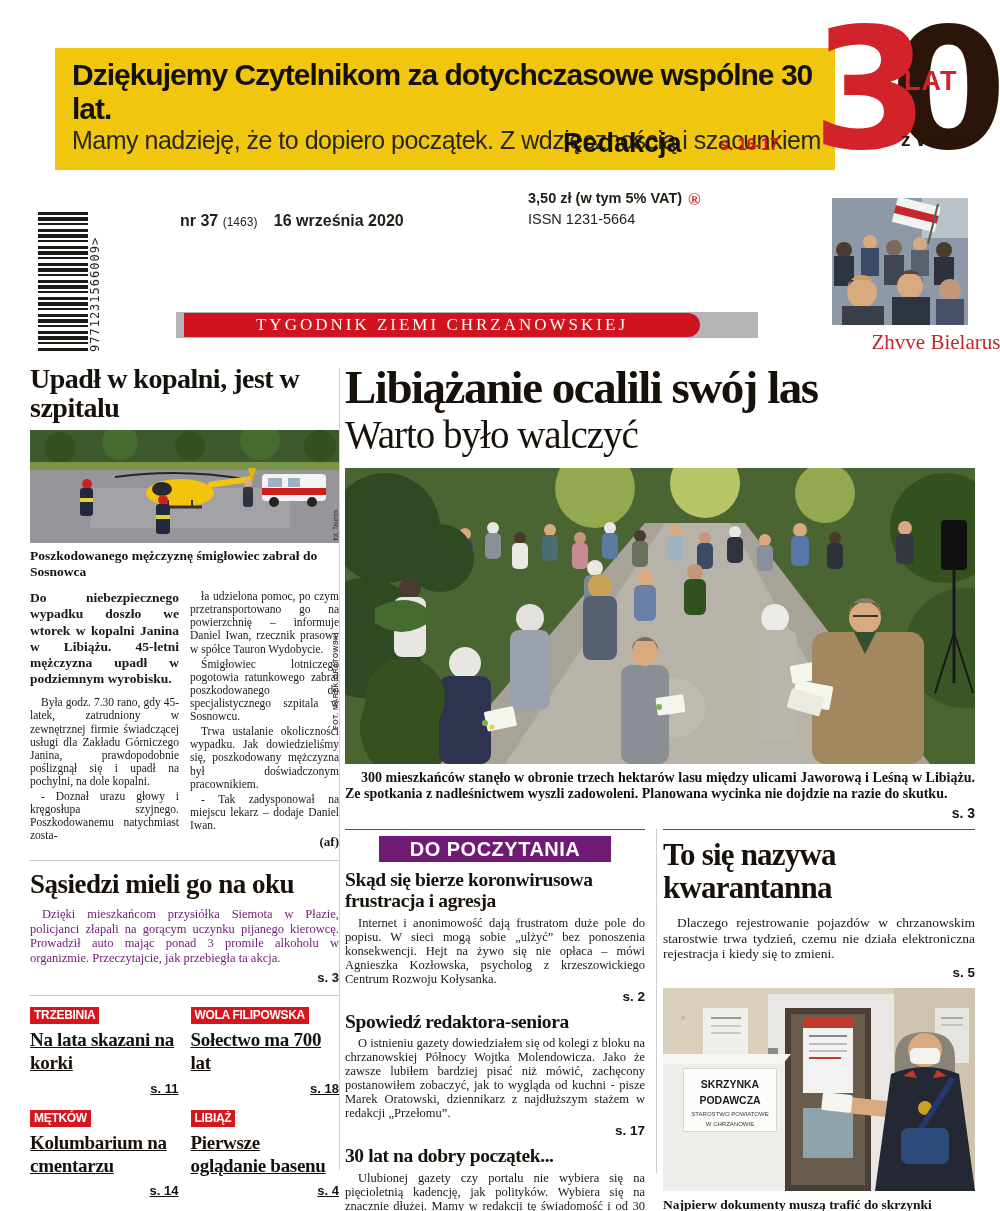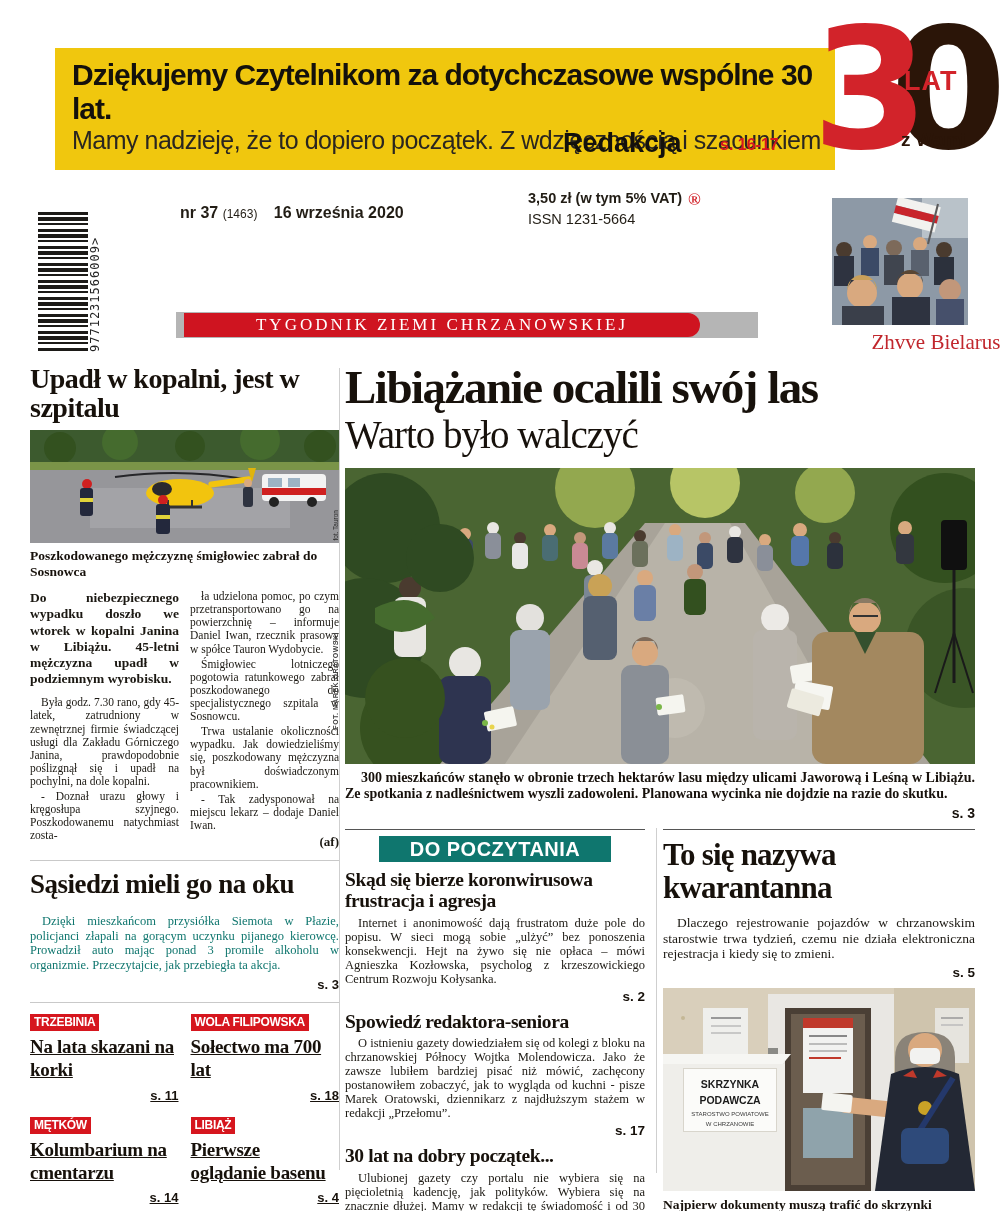"nr 37 (1463) 16 września" .issue-line { top: 204px -> 212px }
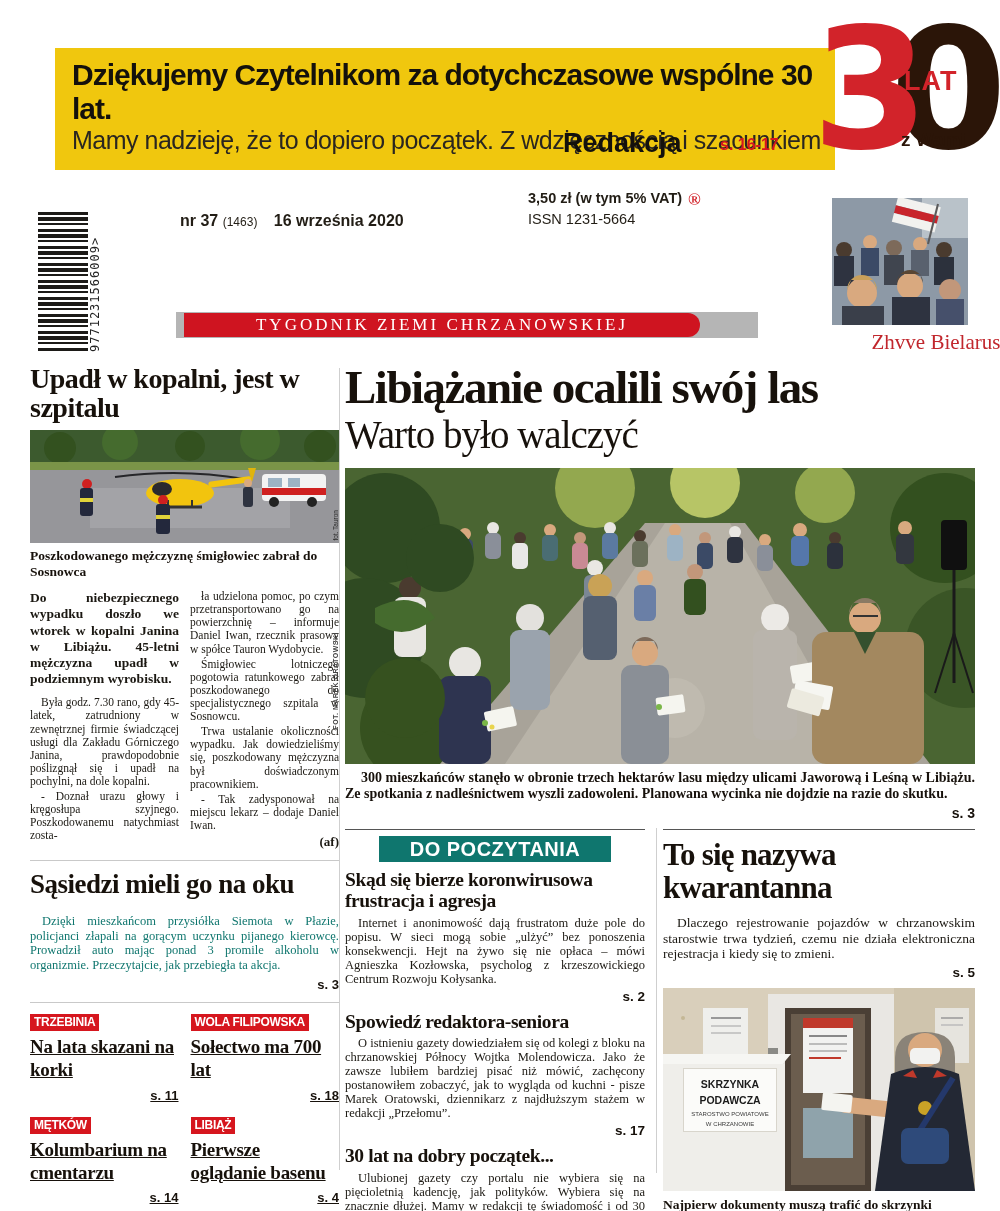"DO POCZYTANIA" .dp-band { background: #0f766e -> #701a75 }
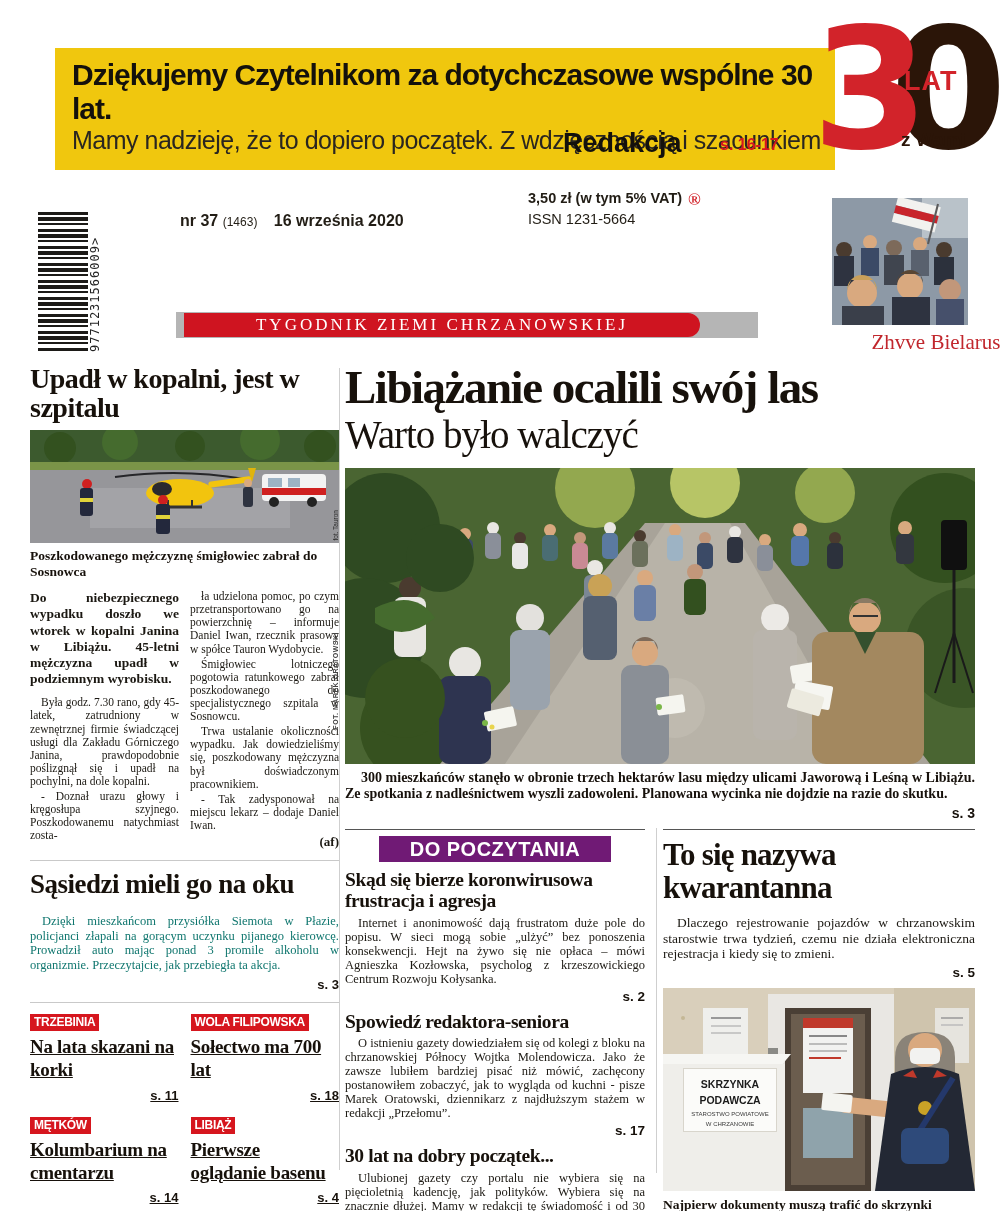"Dzięki mieszkańcom przysiółka Siemota w" .neigh-body { color: #0f766e -> #701a75; margin-top: 16px -> 9px }
